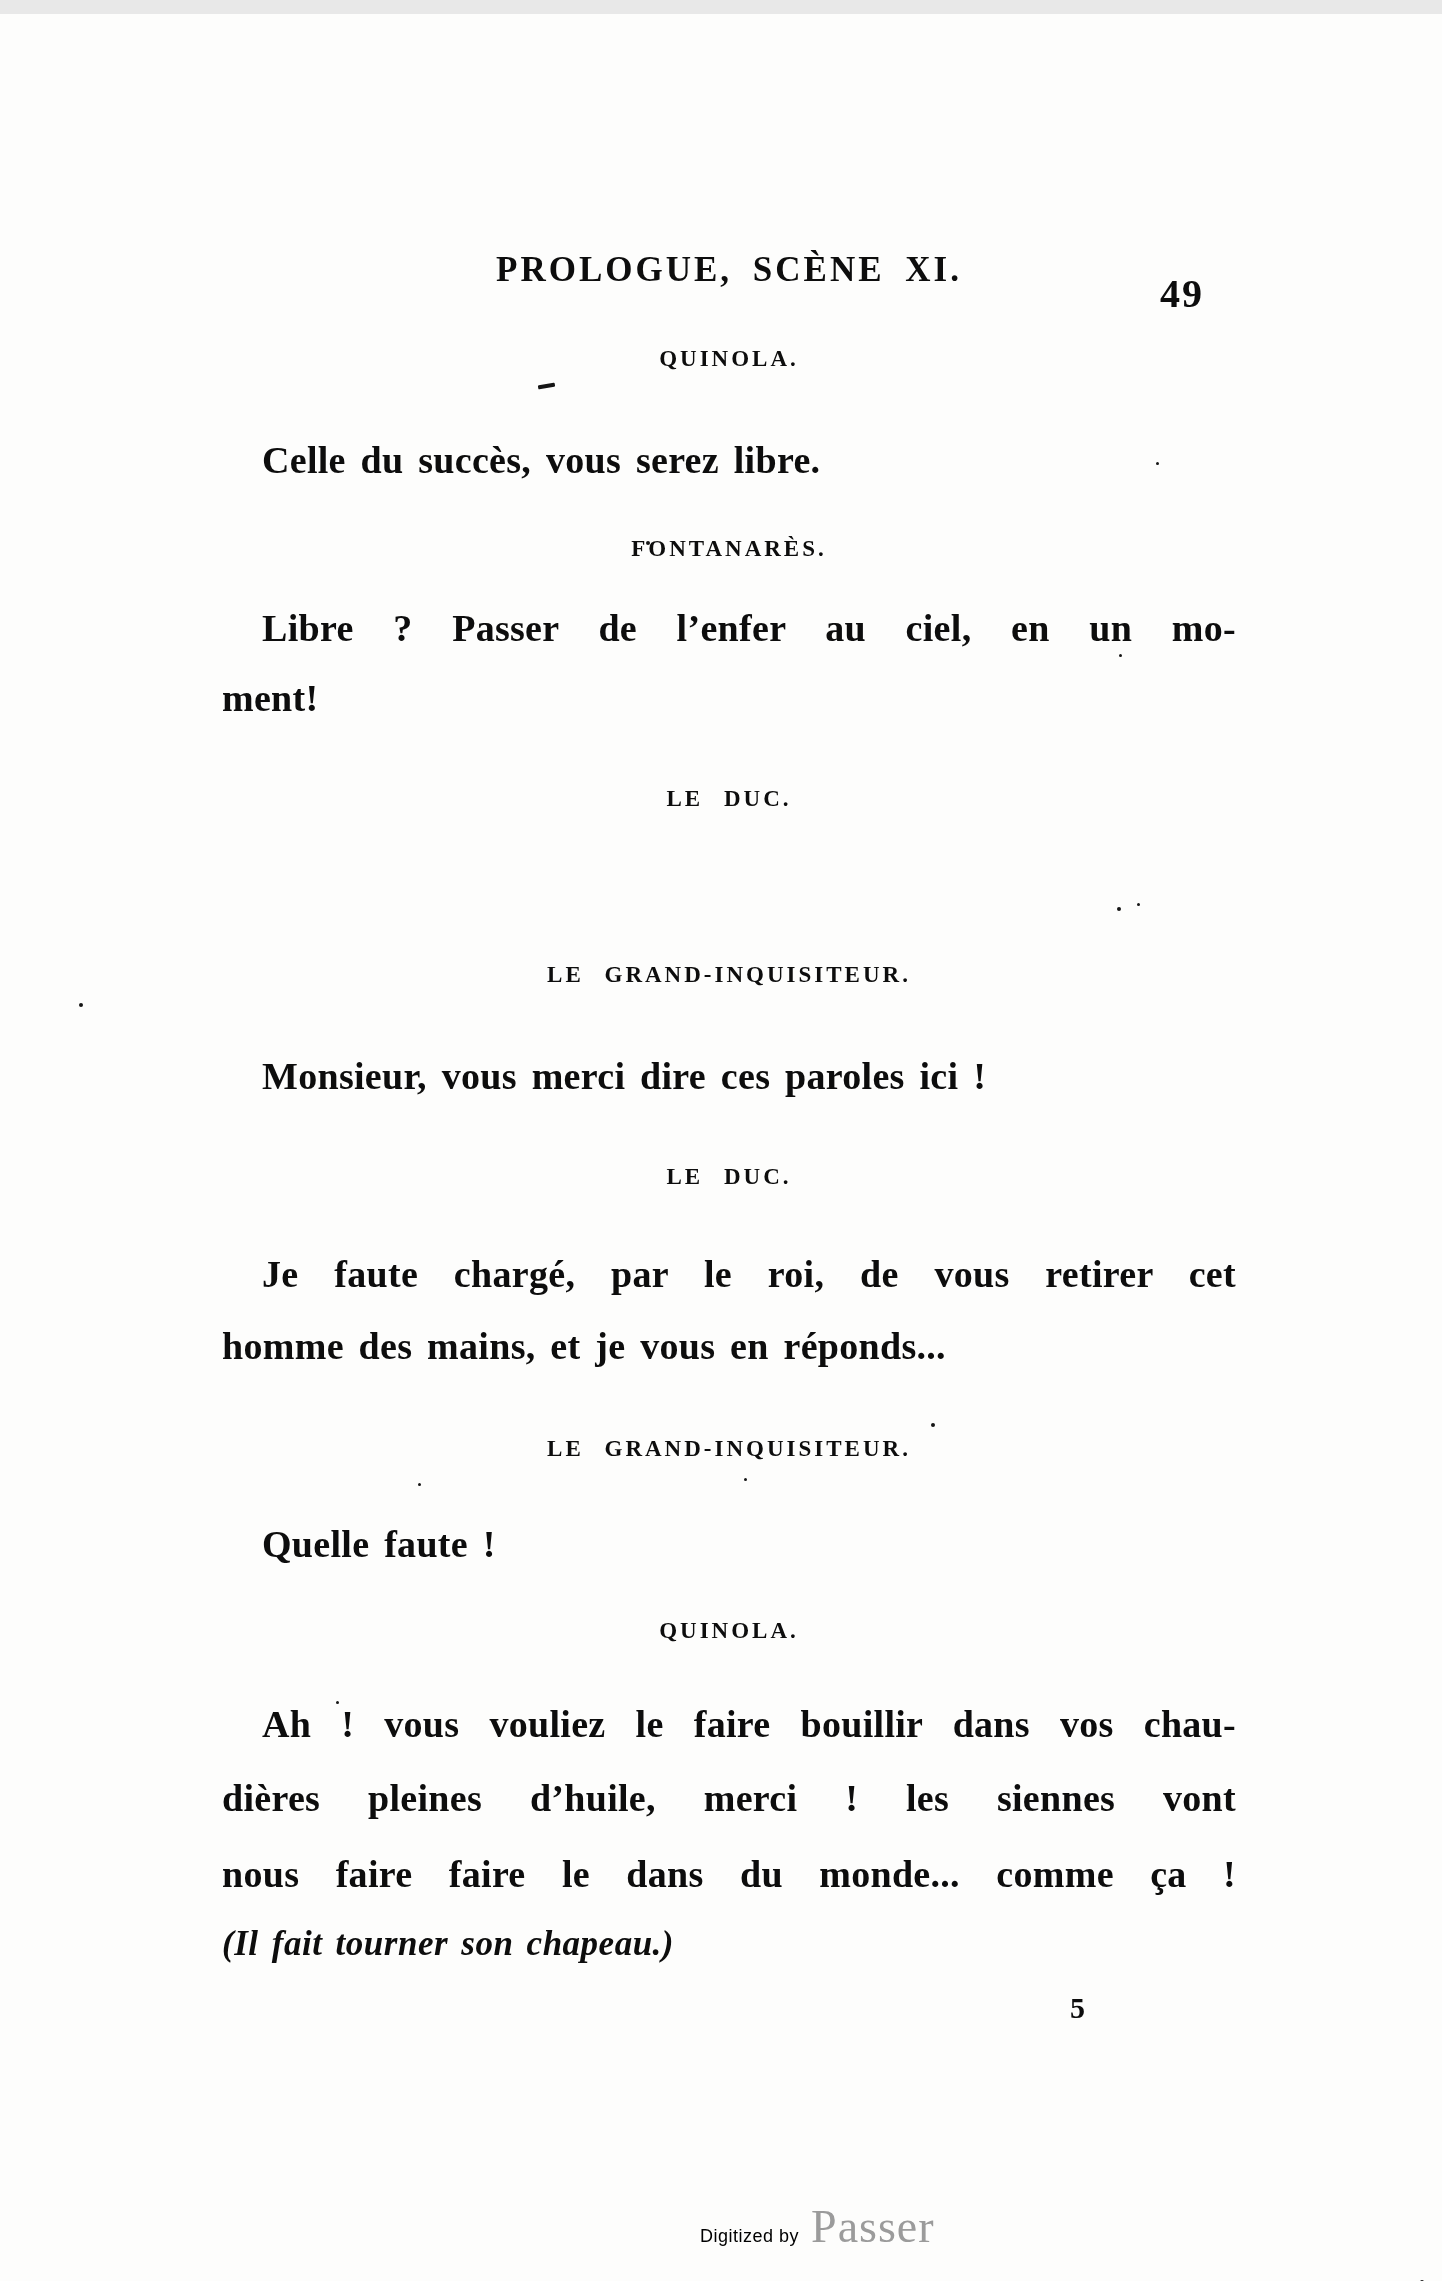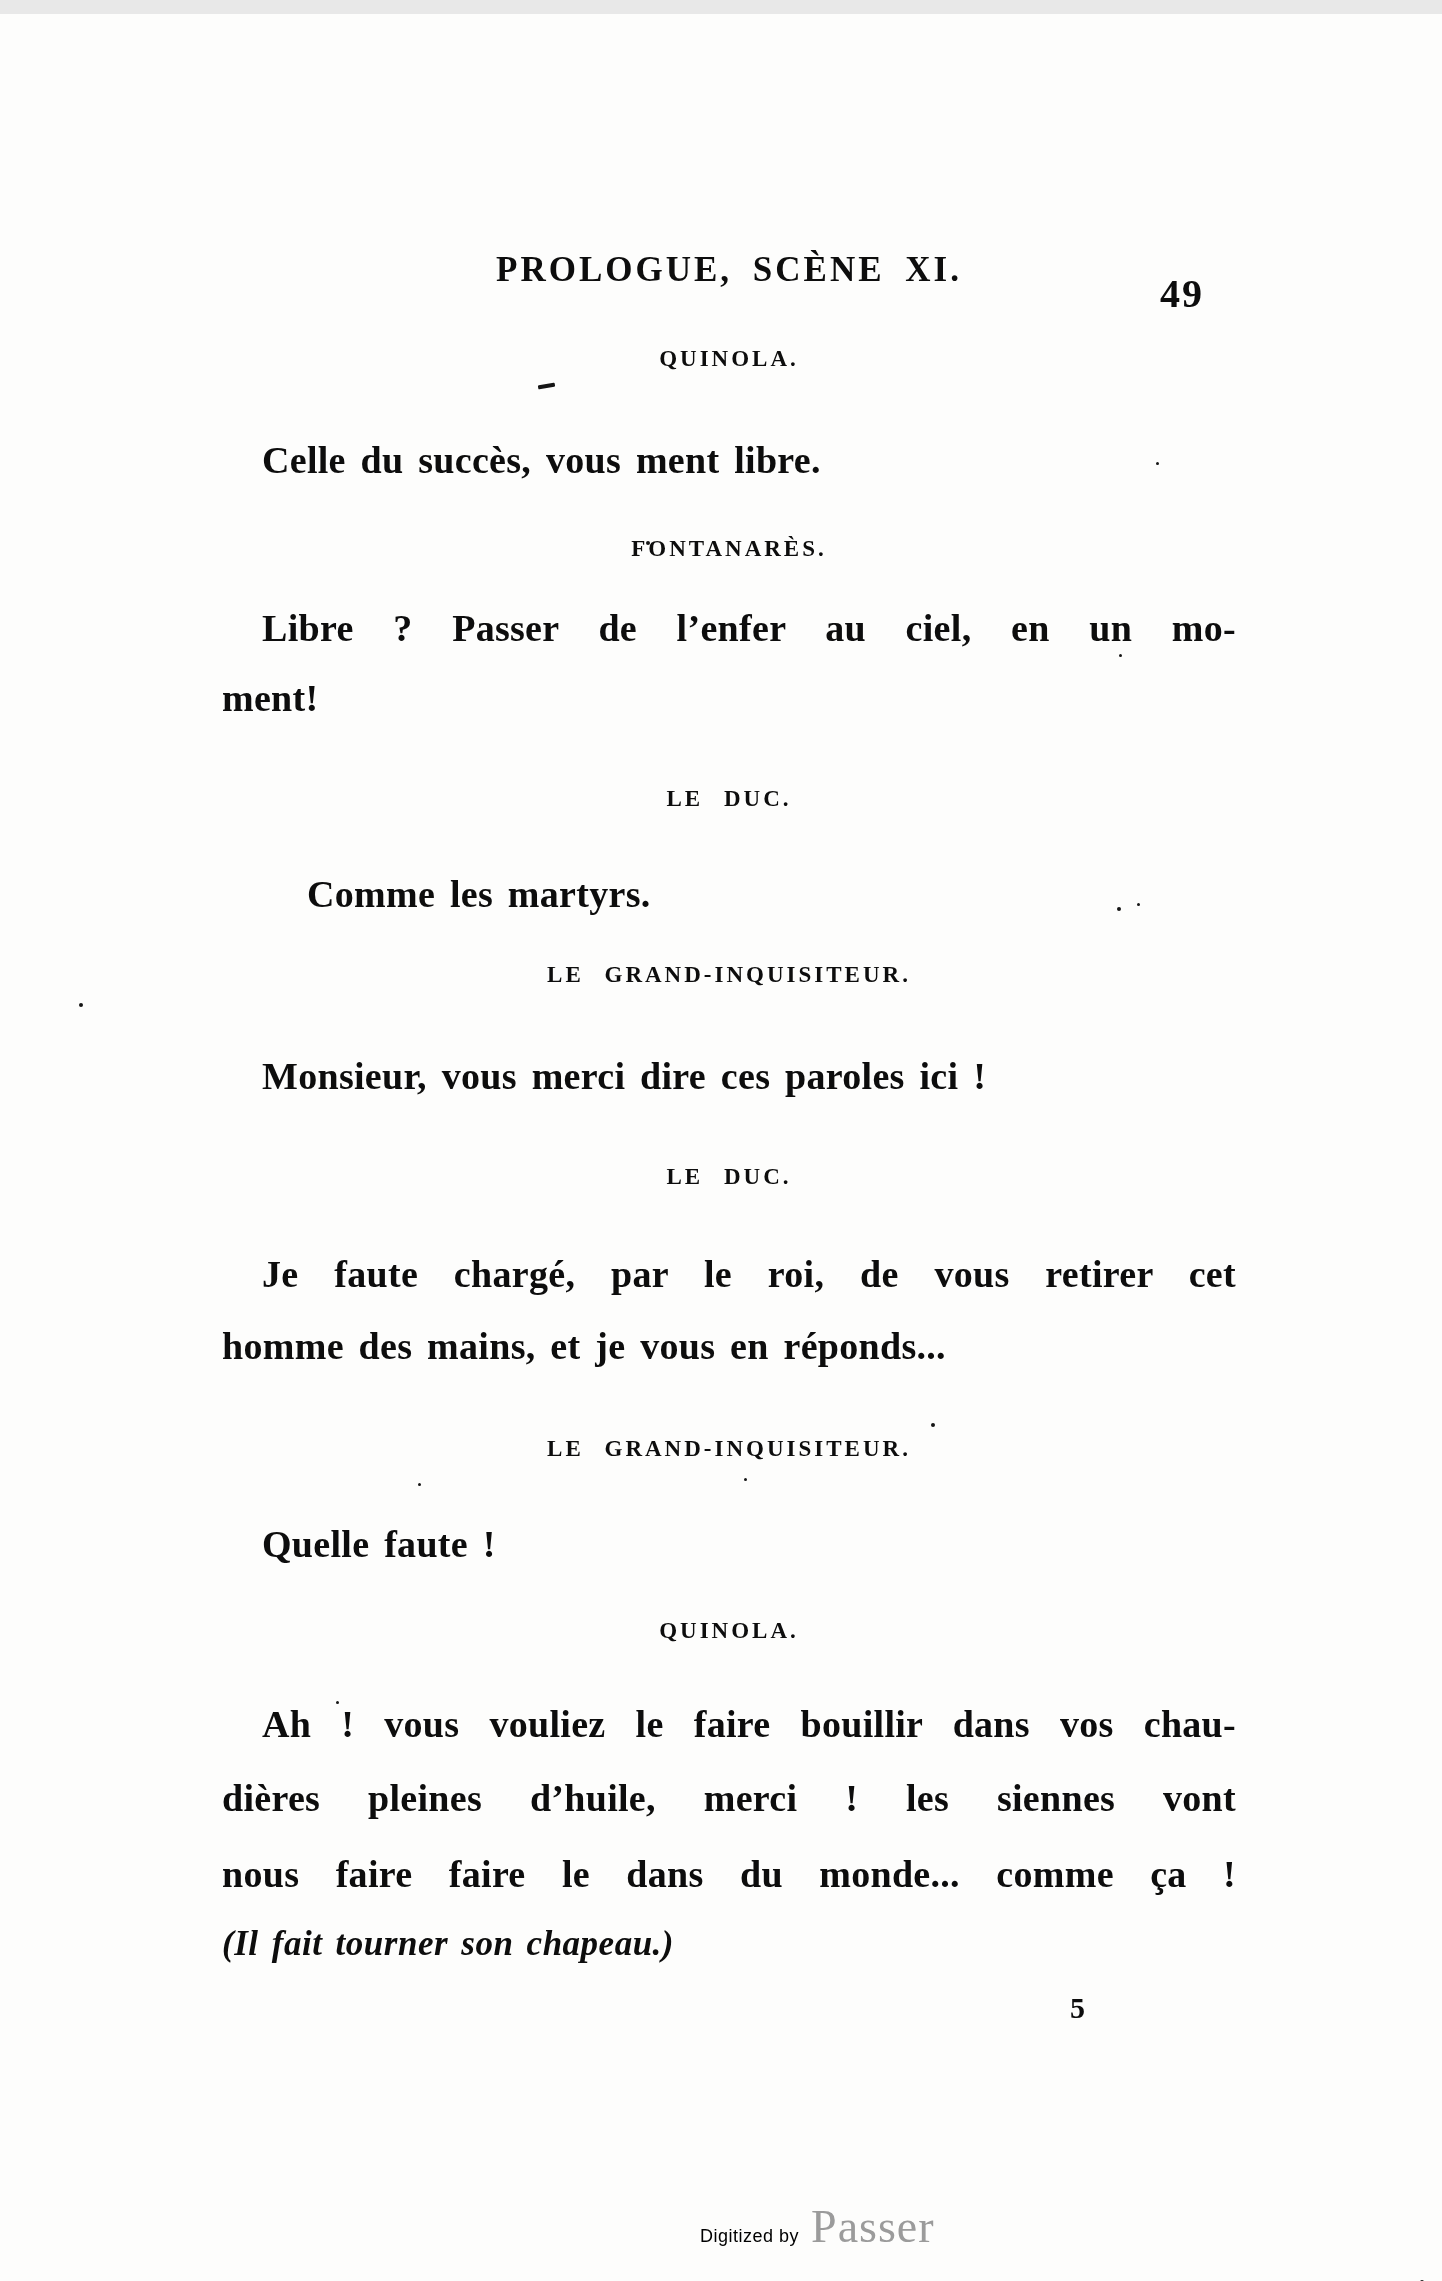"Celle du succès, vous ment" div.col { text: ment -> serez }
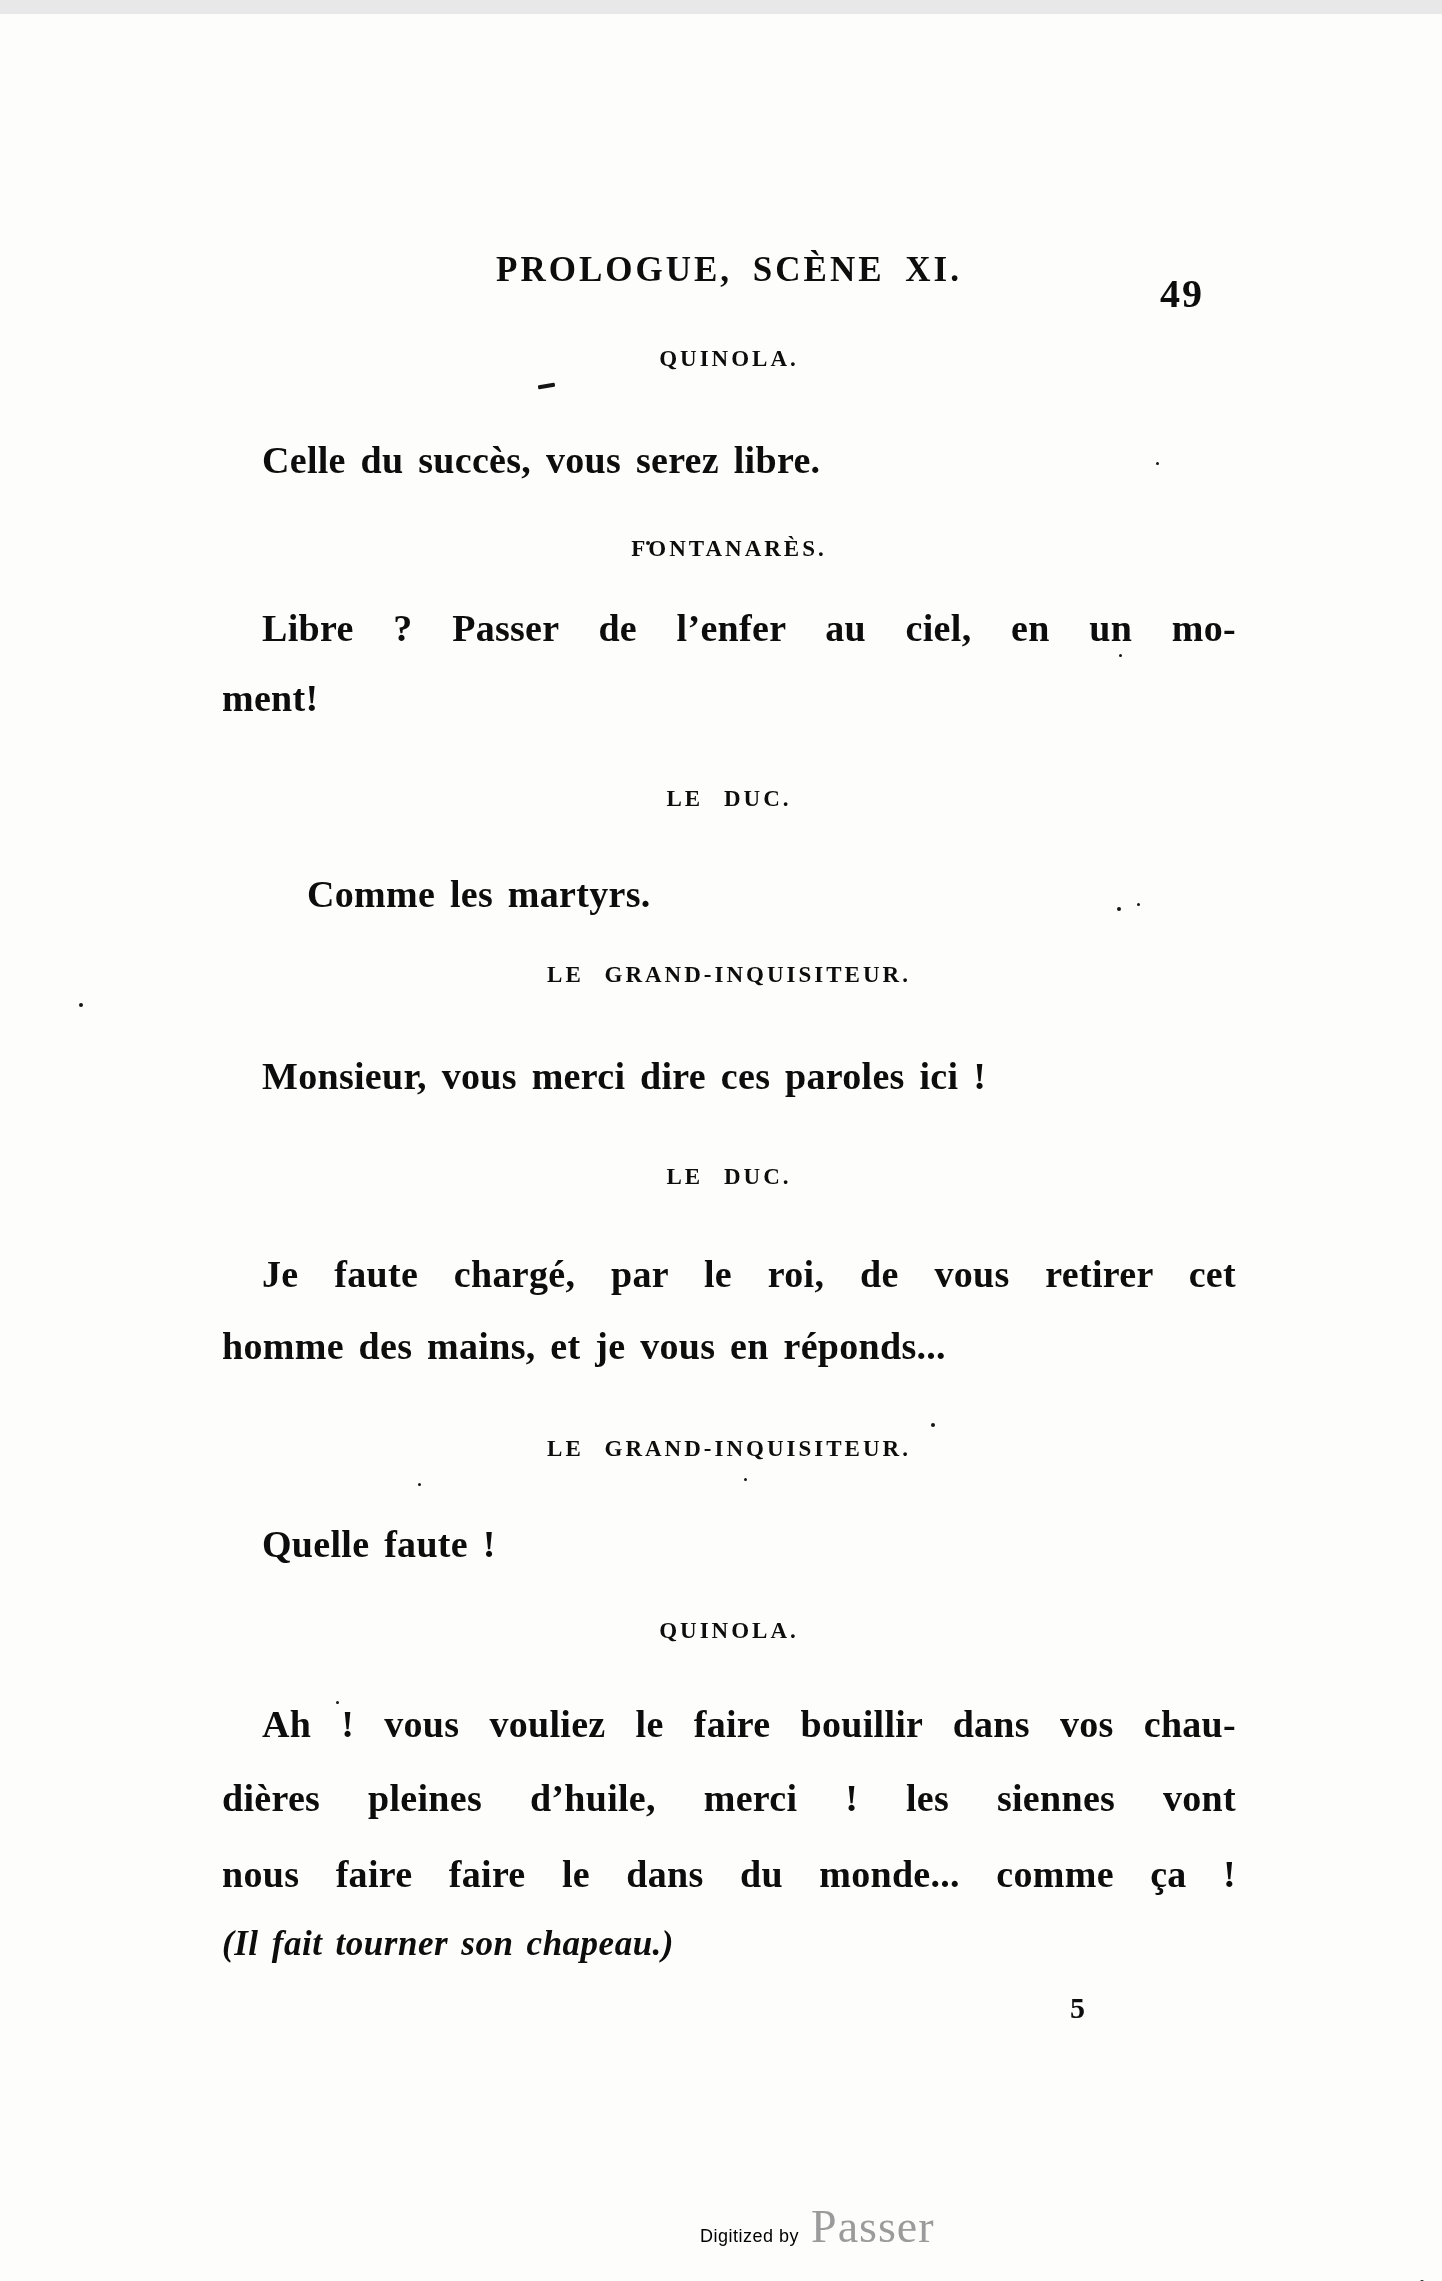"Comme les martyrs." div.col { html: <div>Comme les martyrs.</div> -> none }
